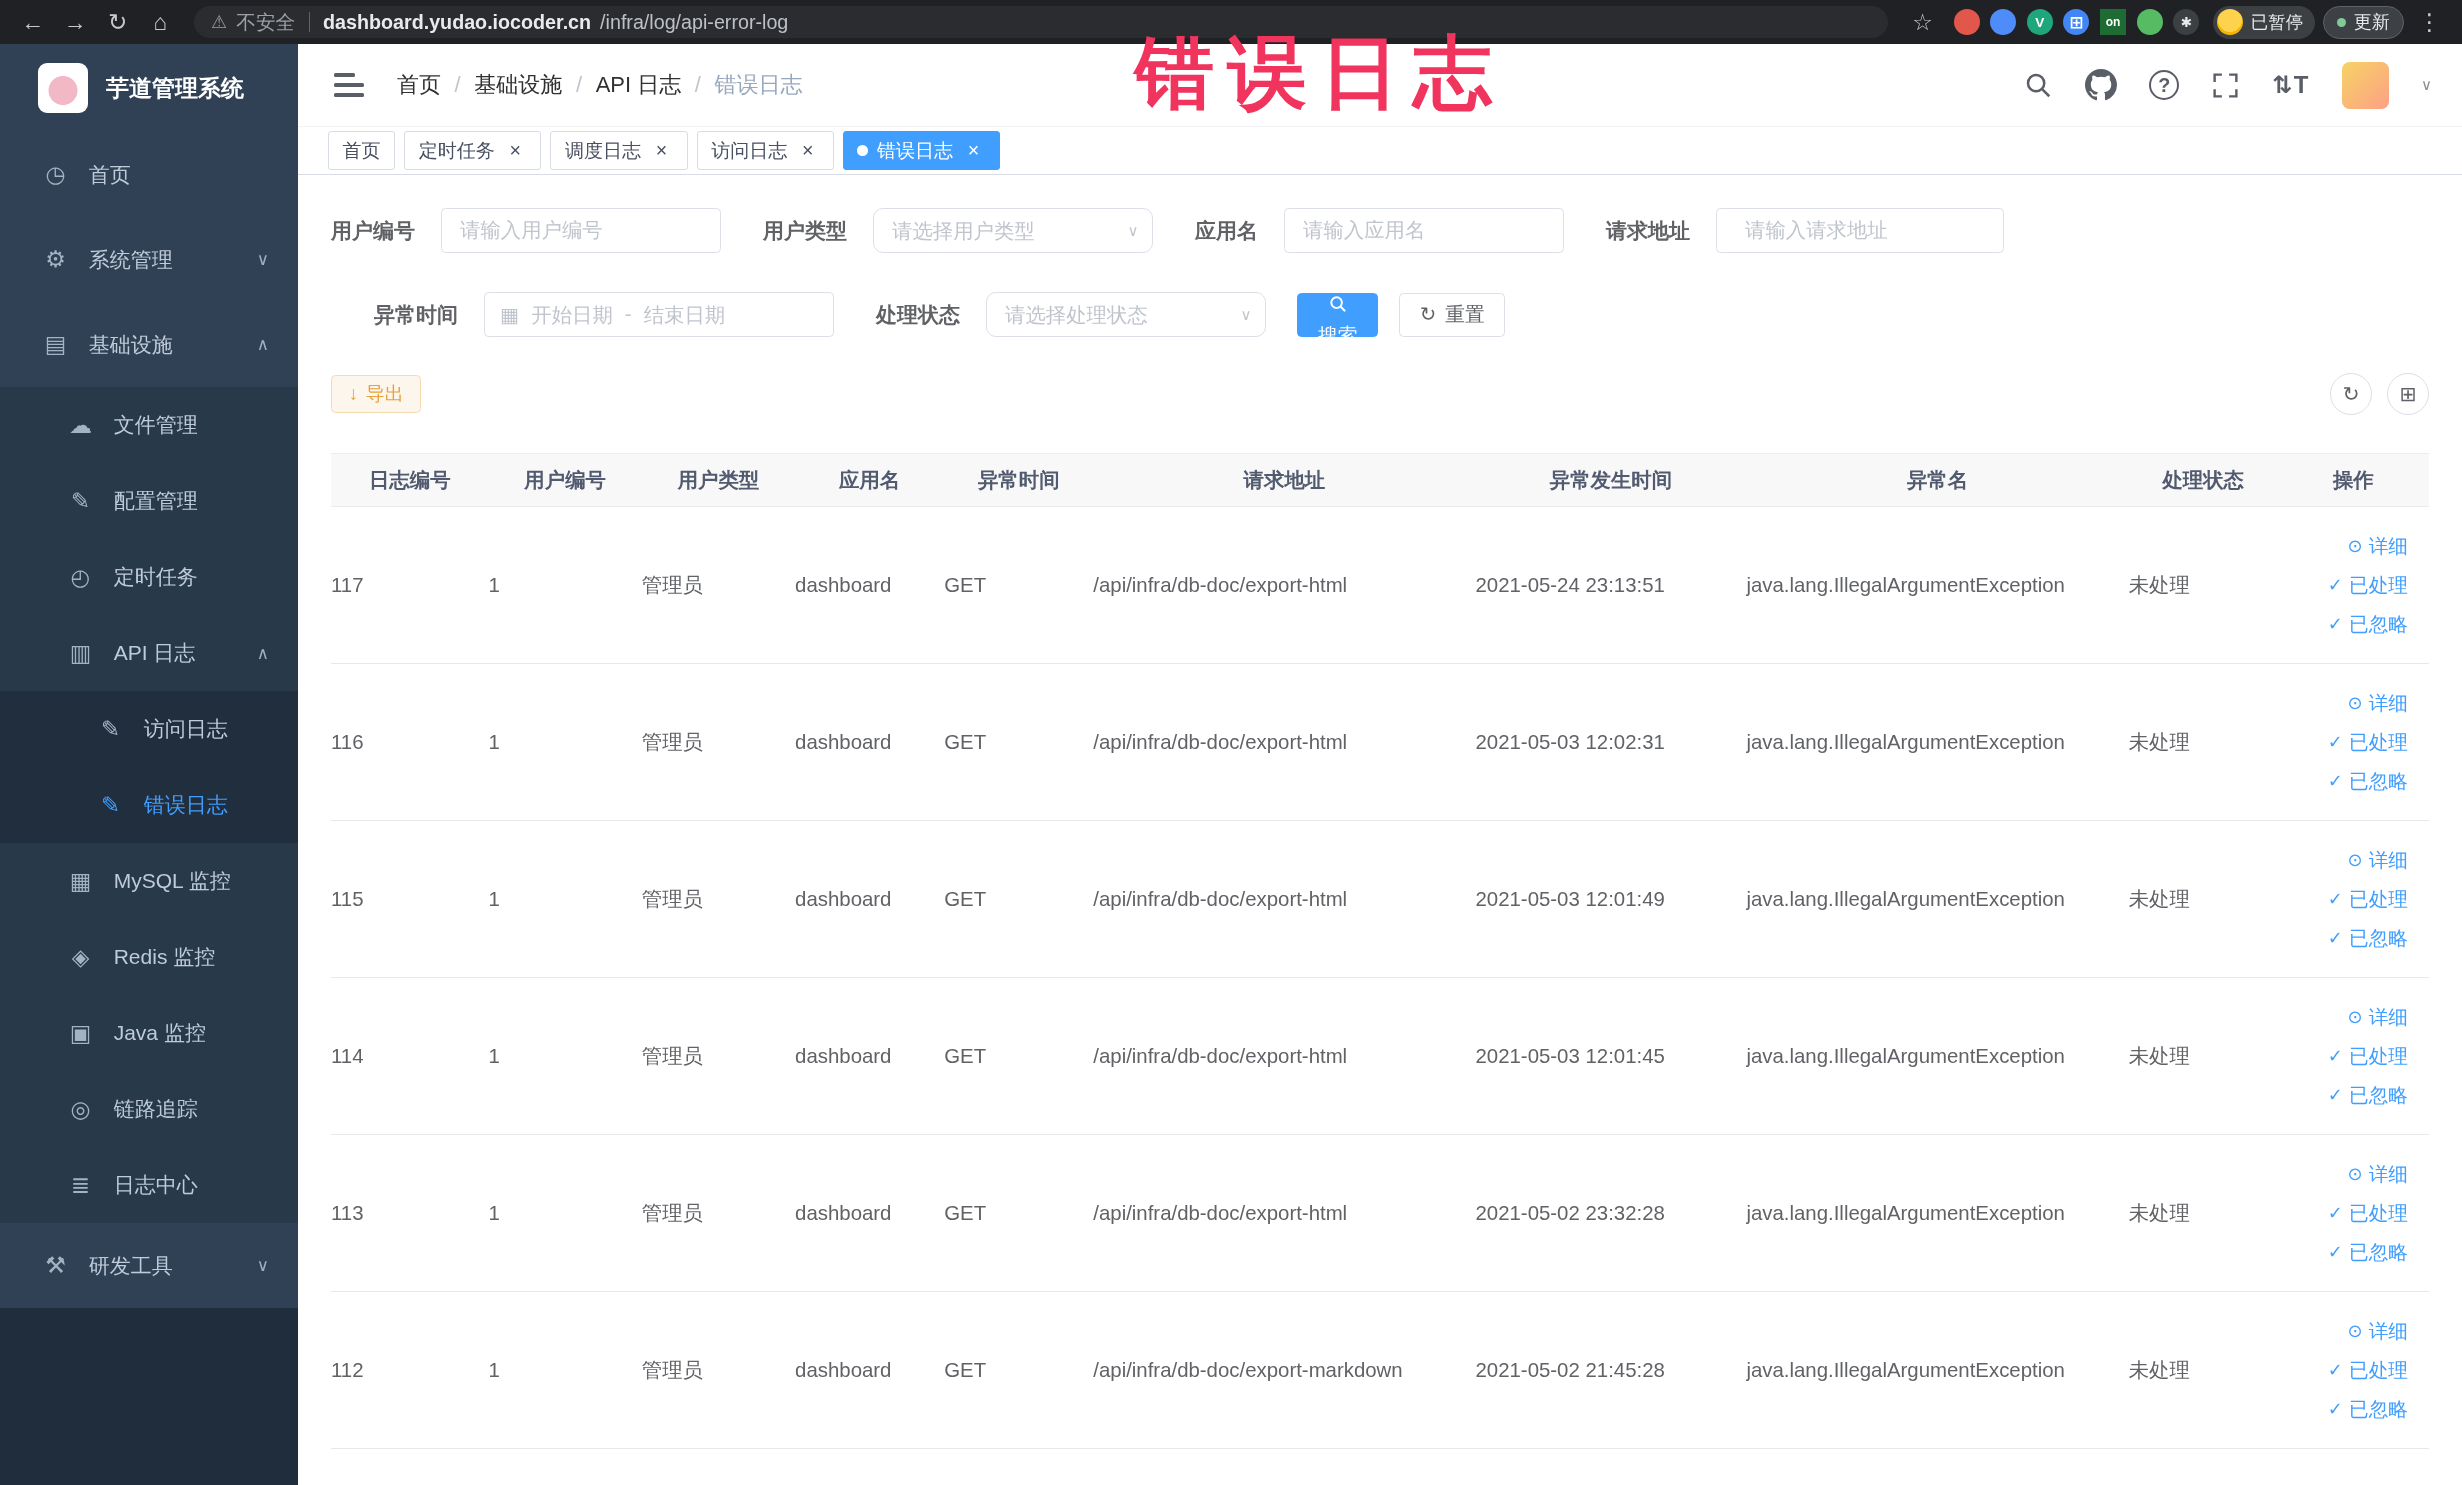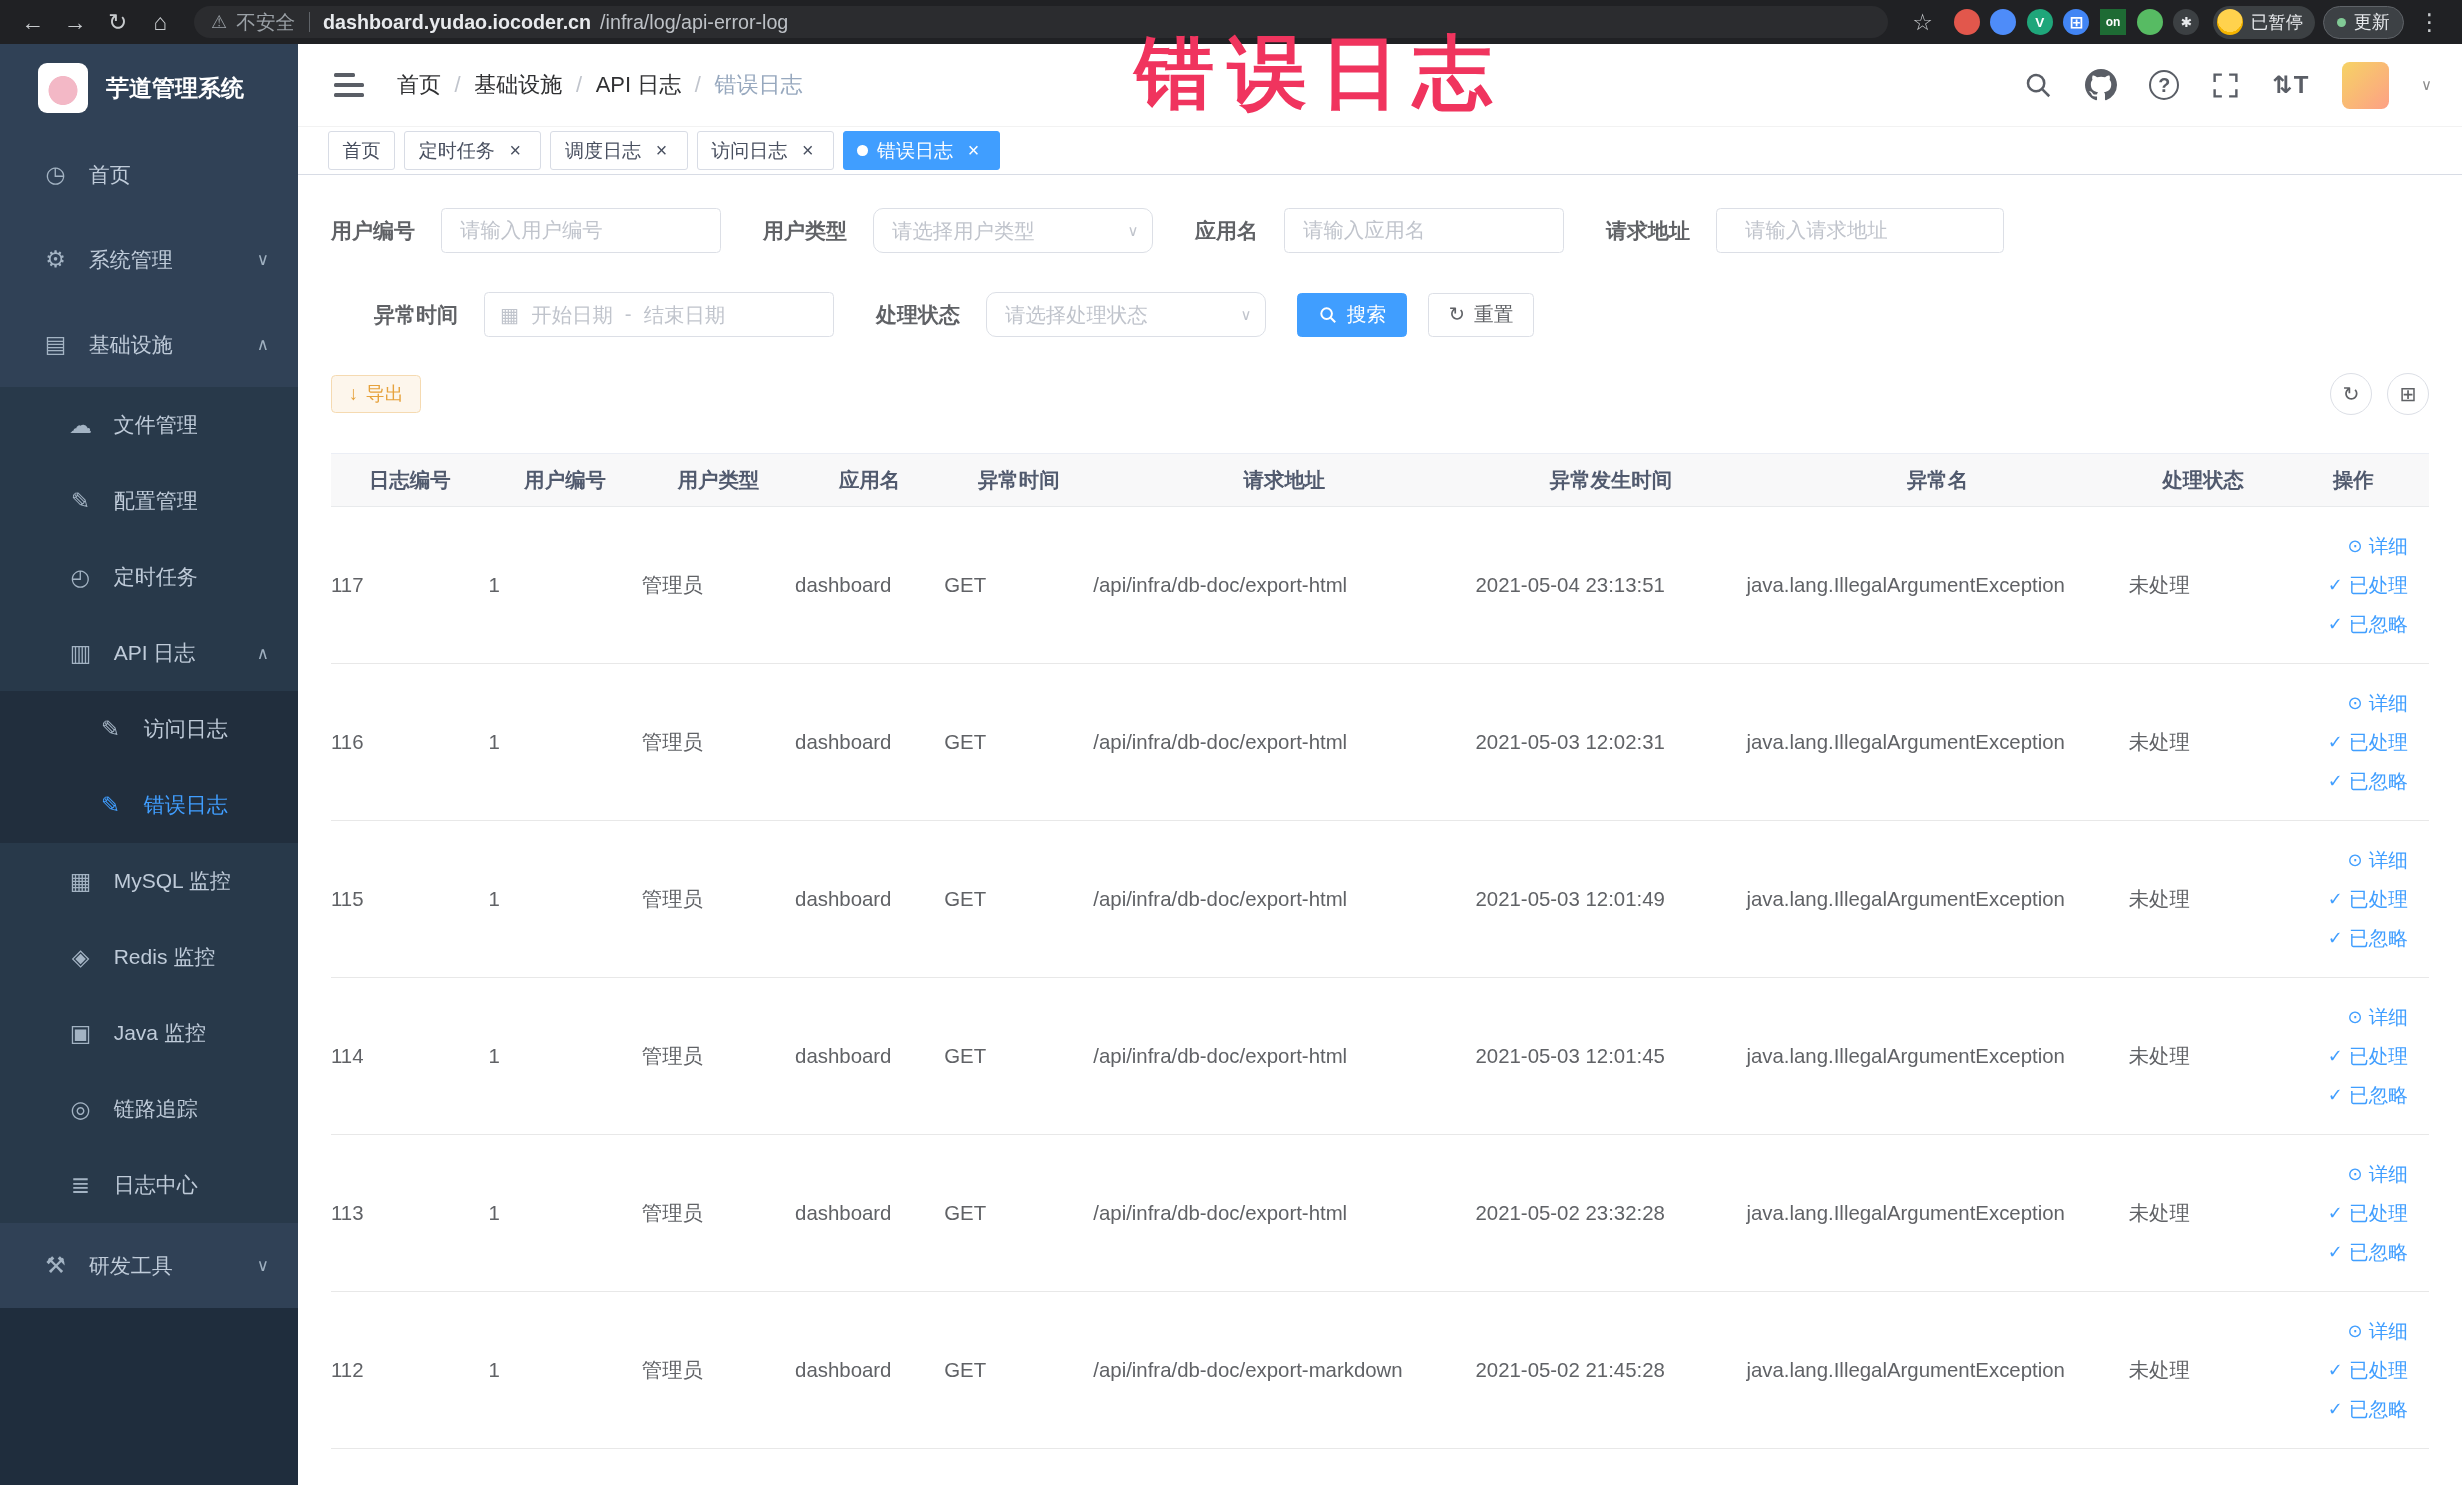"搜索" .btn-primary { flex-direction: none -> column }
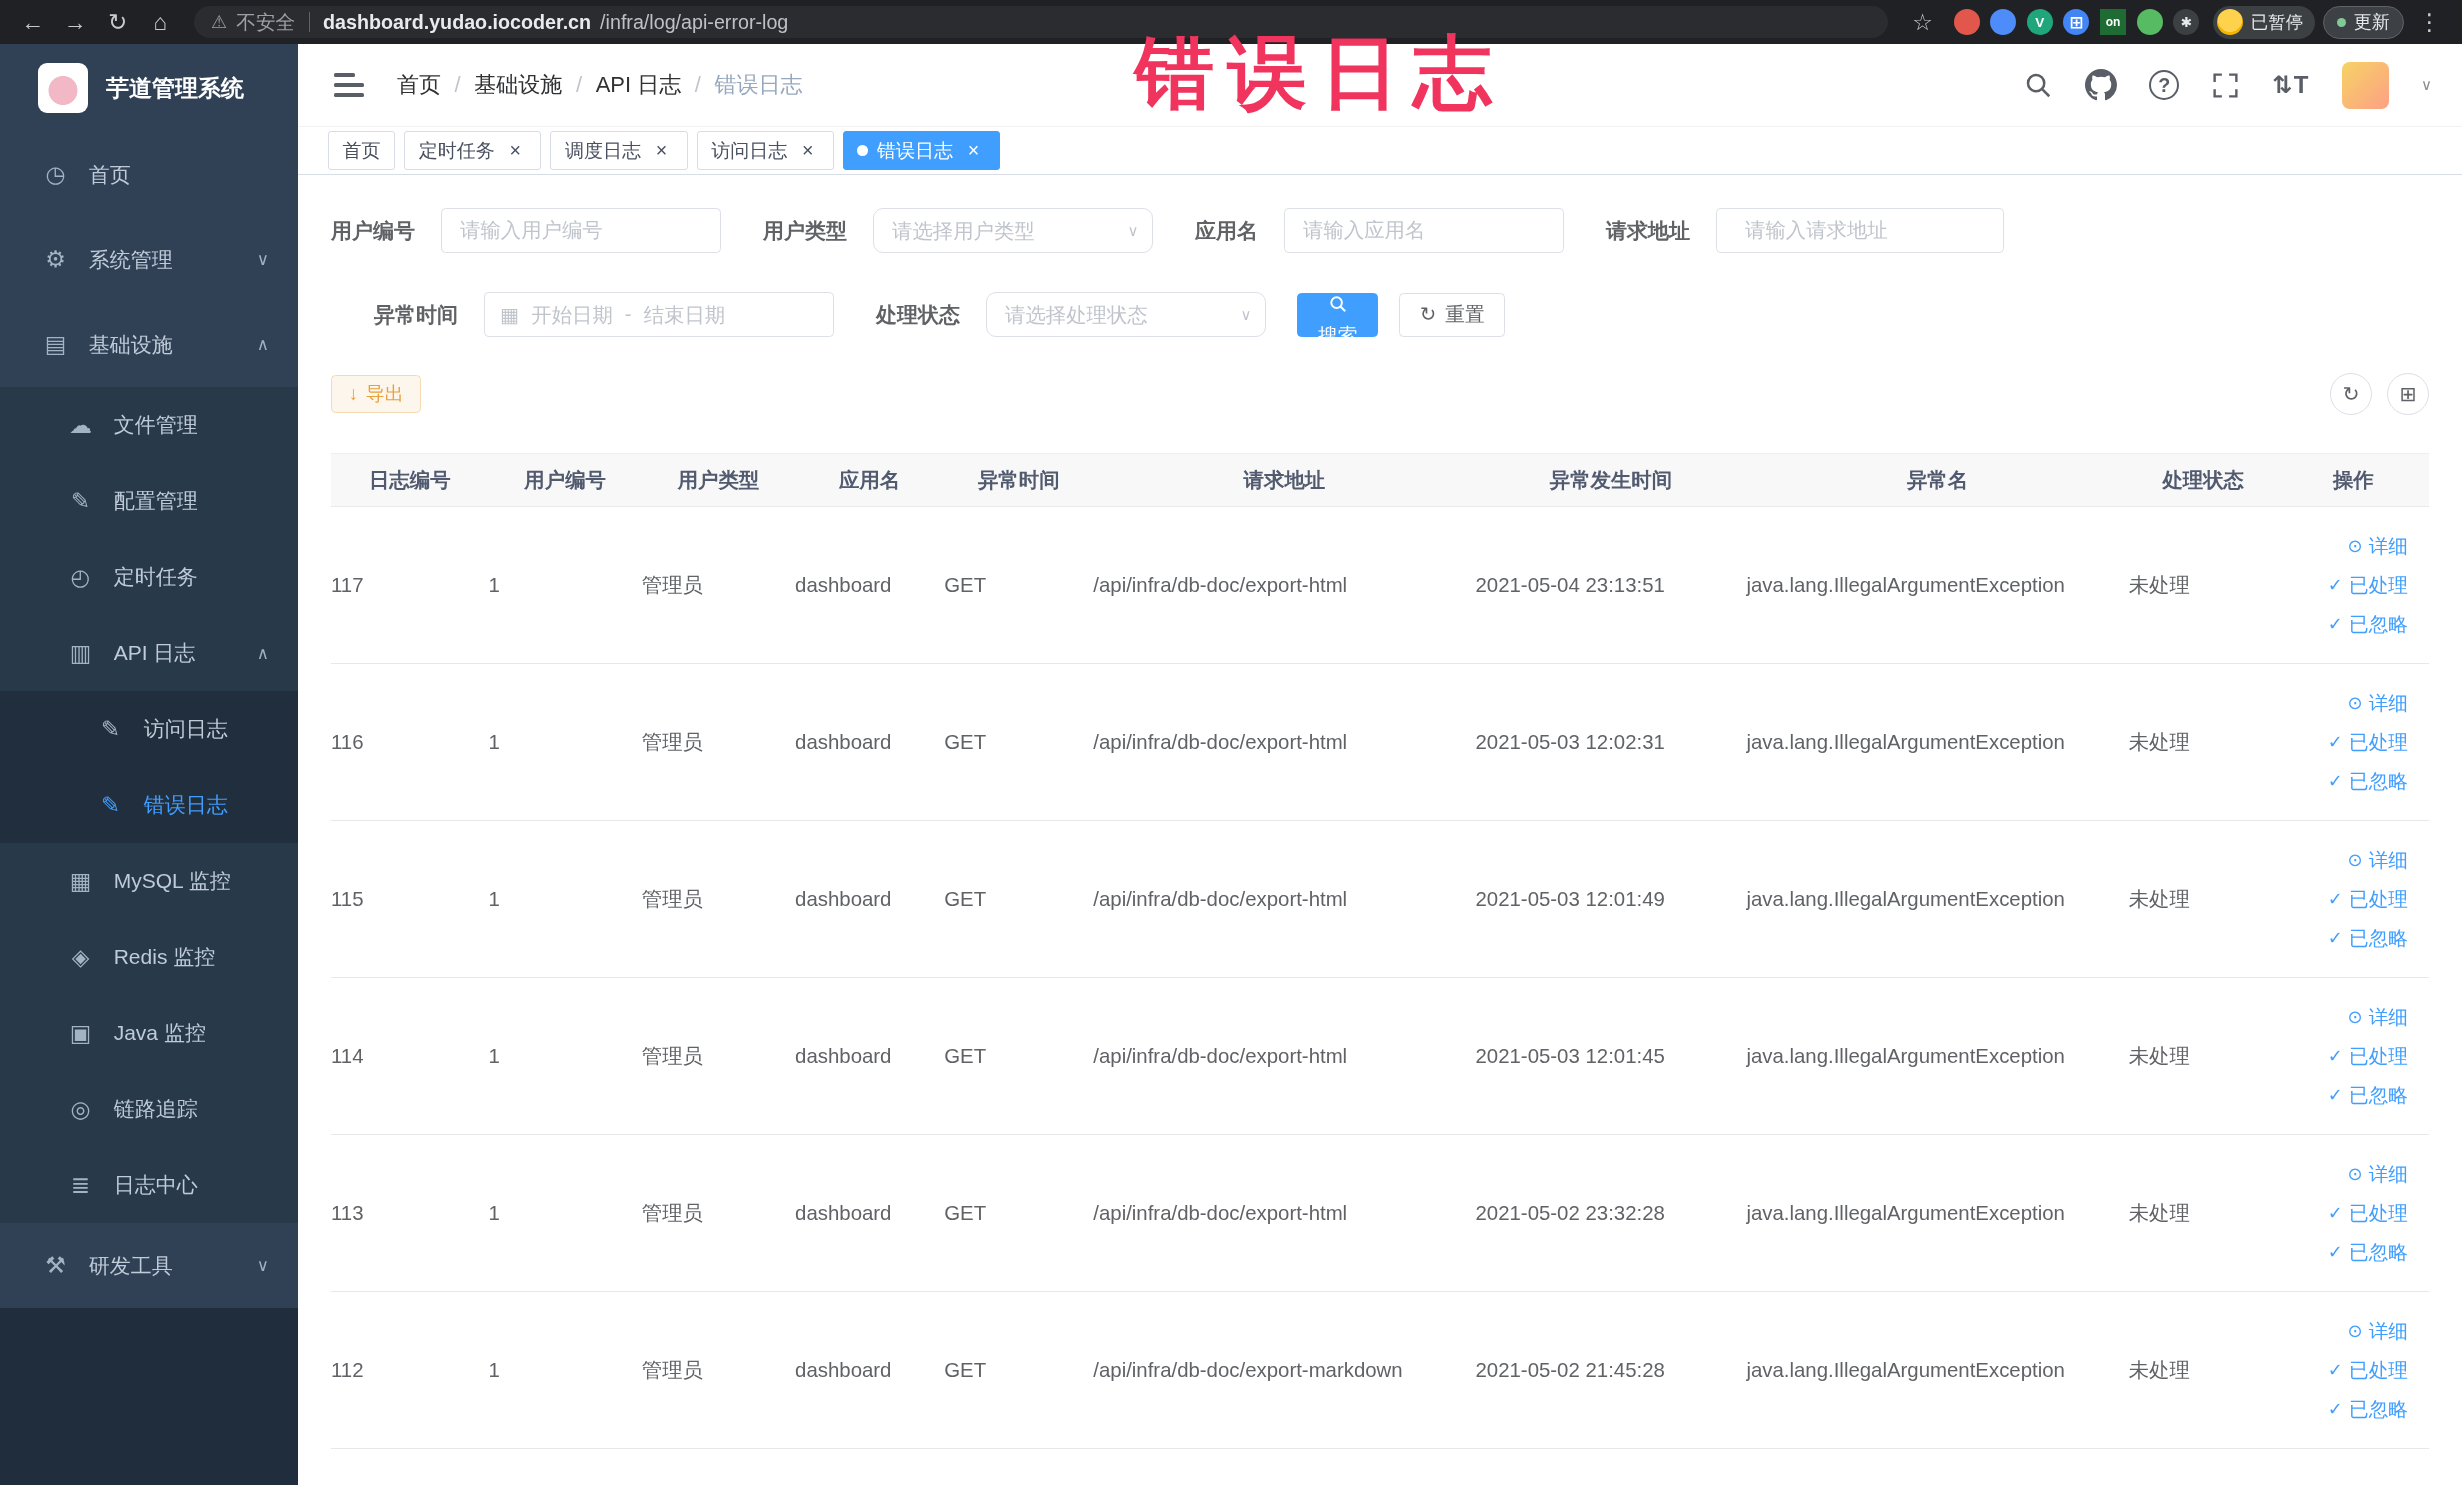"2021-05-04 23:13:51" td { text: 2021-05-04 -> 2021-05-24 }
